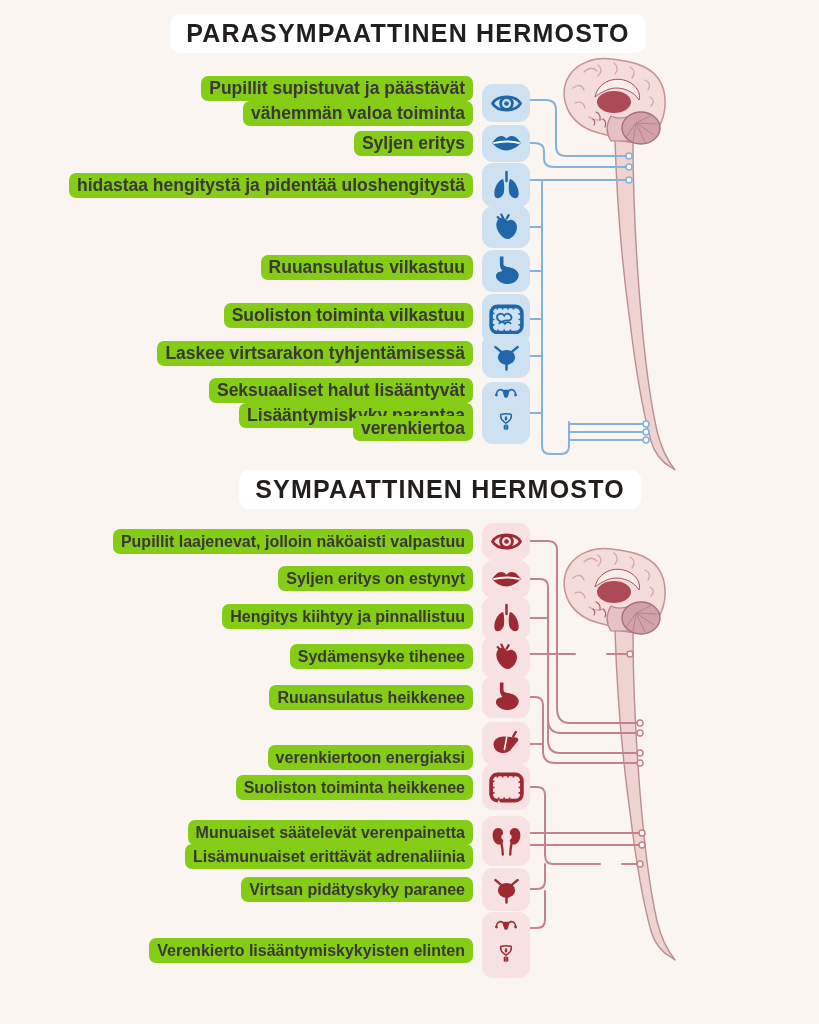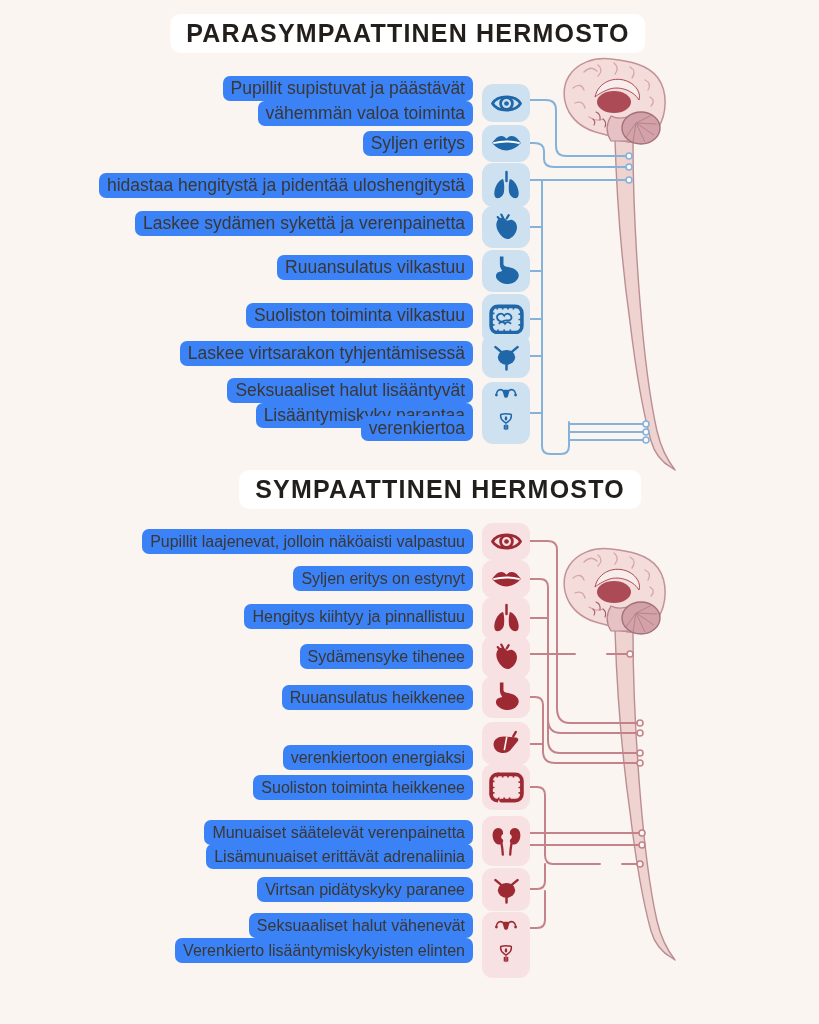"Pupillit supistuvat ja päästävät" .pill { background: #3b82f6 -> #84cc16; font-weight: none -> bold }
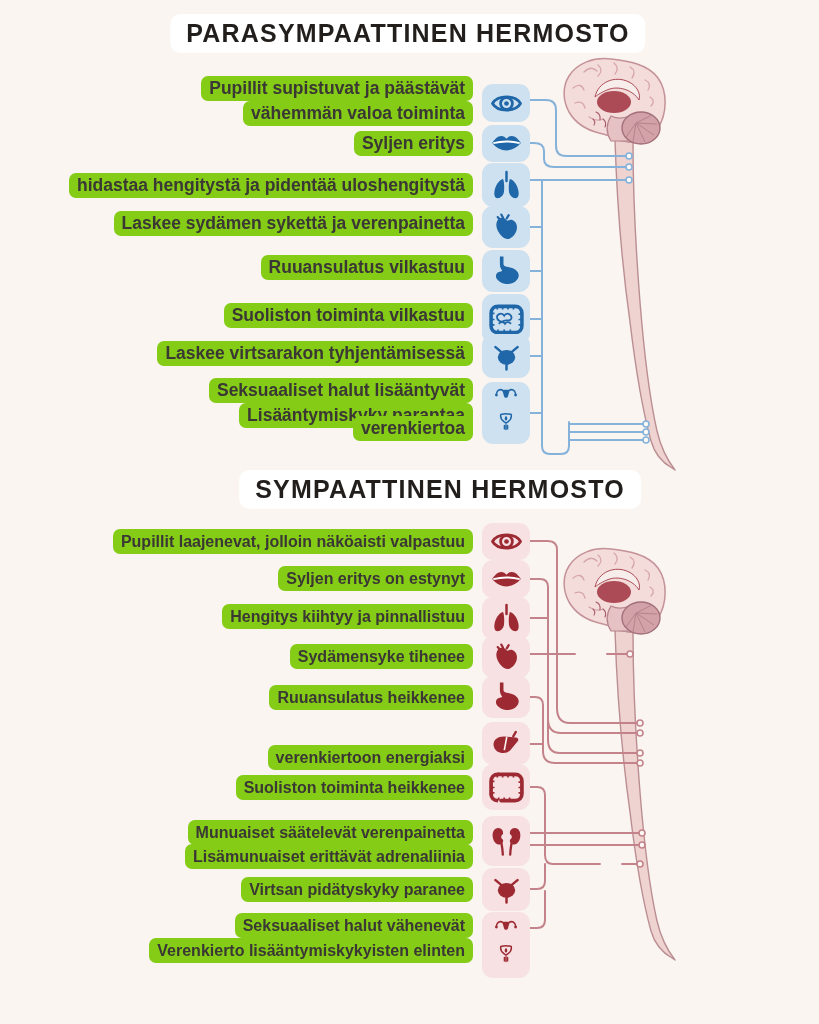"Laskee sydämen sykettä ja verenpainetta" div.lbl { html: <div><span>Laskee sydämen sykettä ja verenpainetta</span></div> -> none }
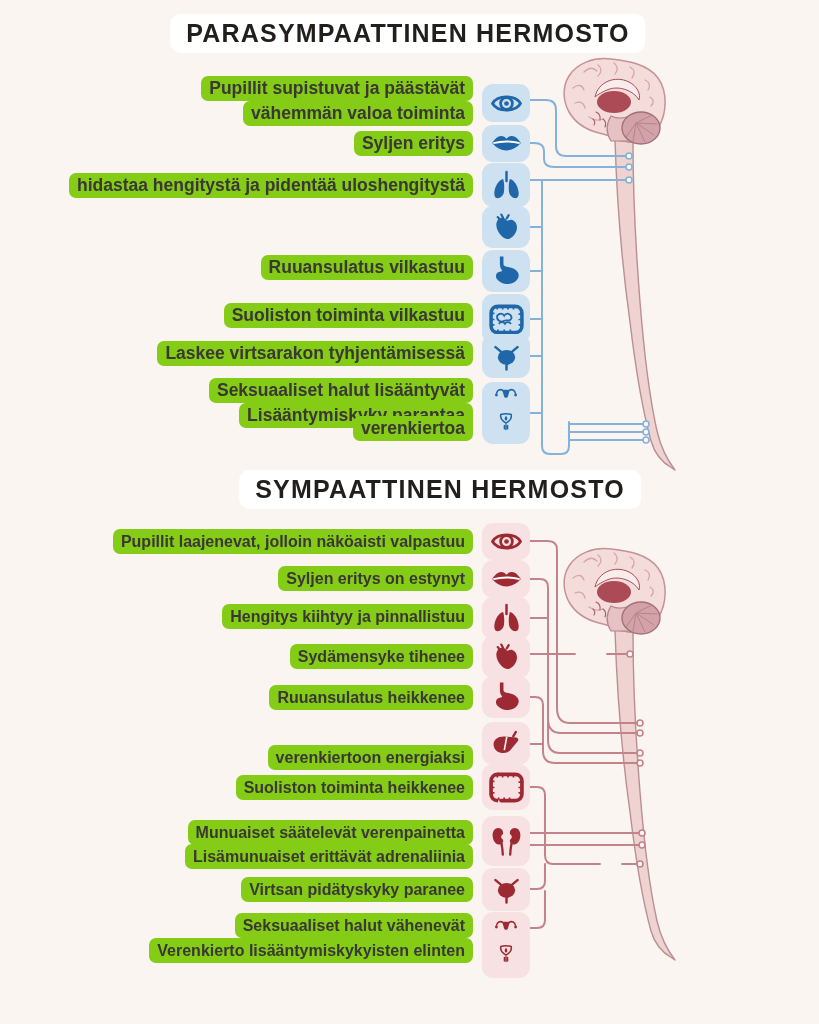"Seksuaaliset halut vähenevät" div.lbl { html: <div><span>Seksuaaliset halut vähenevät</span></div> -> none }
